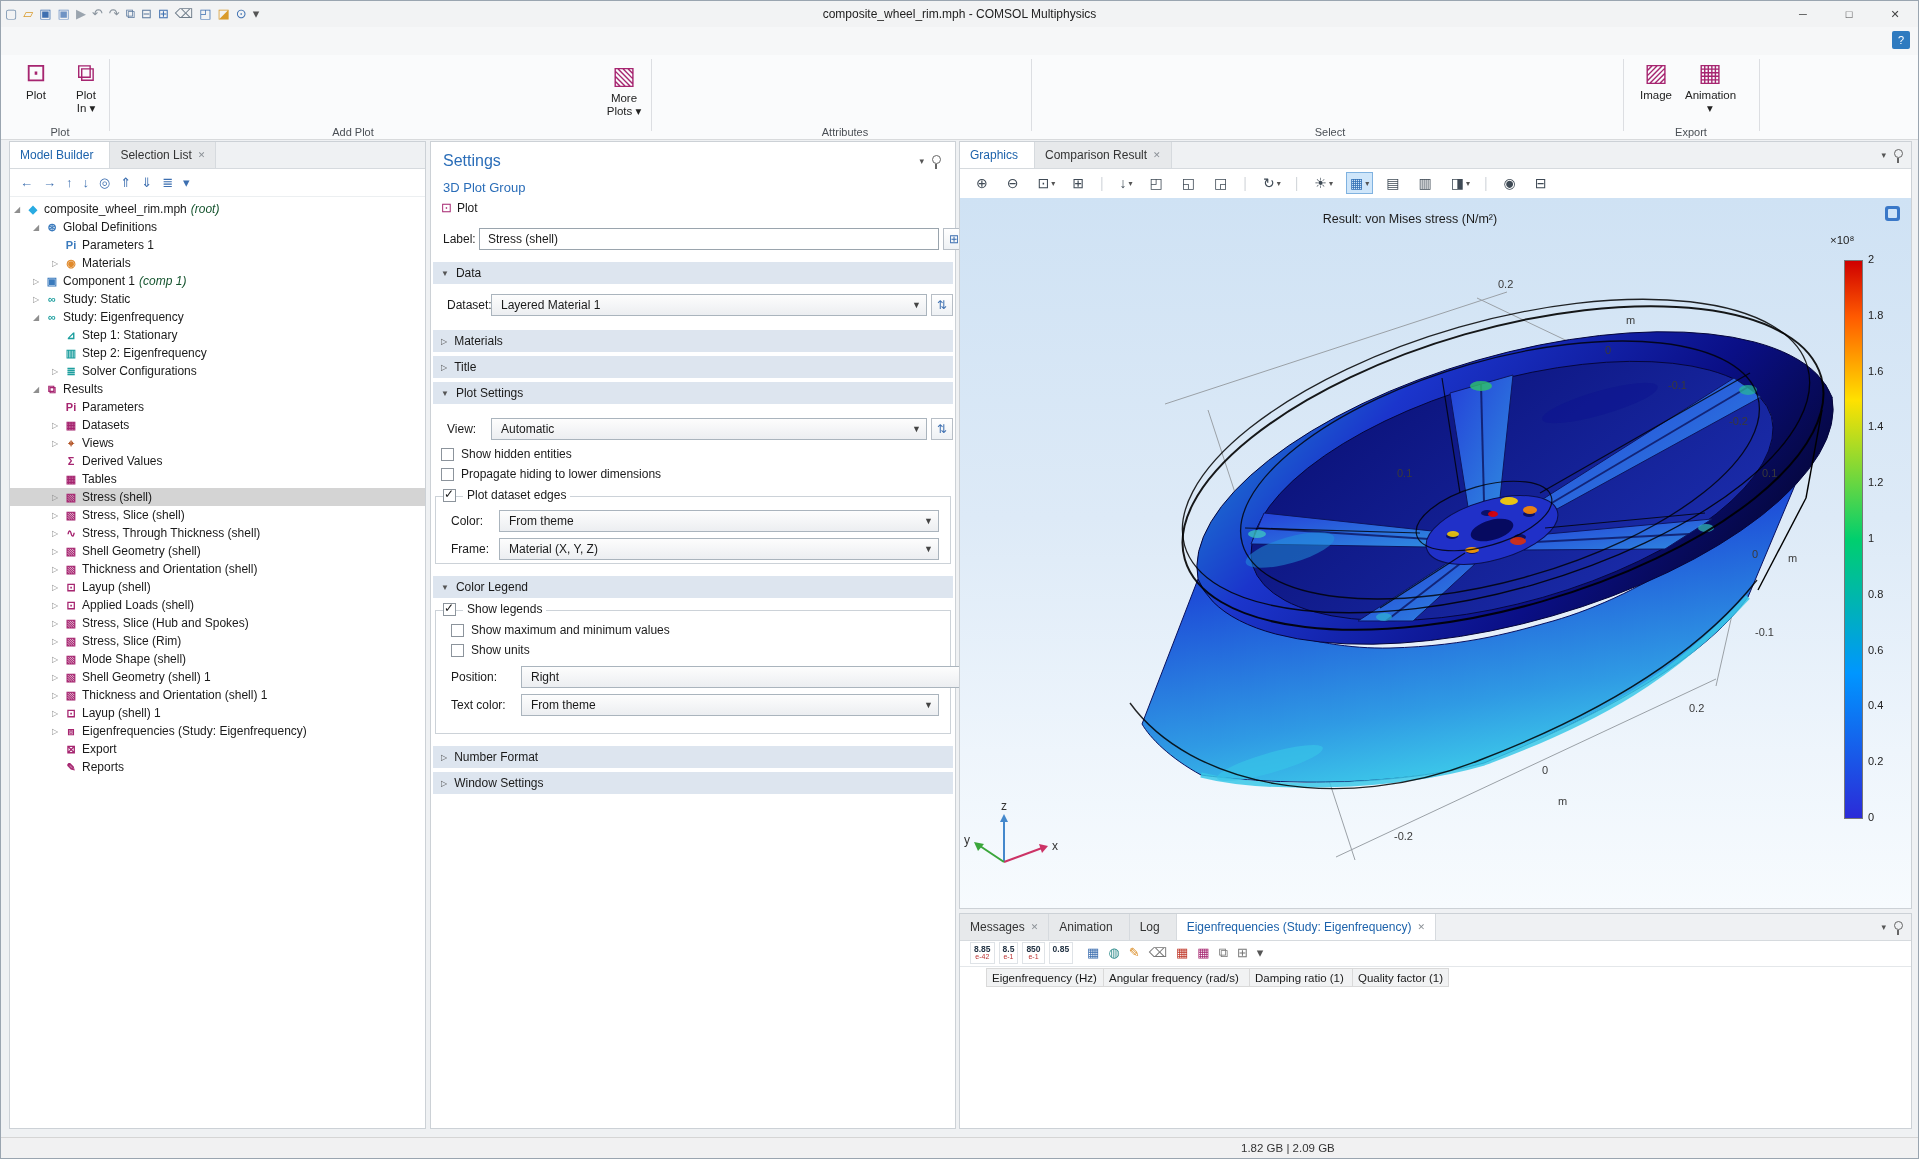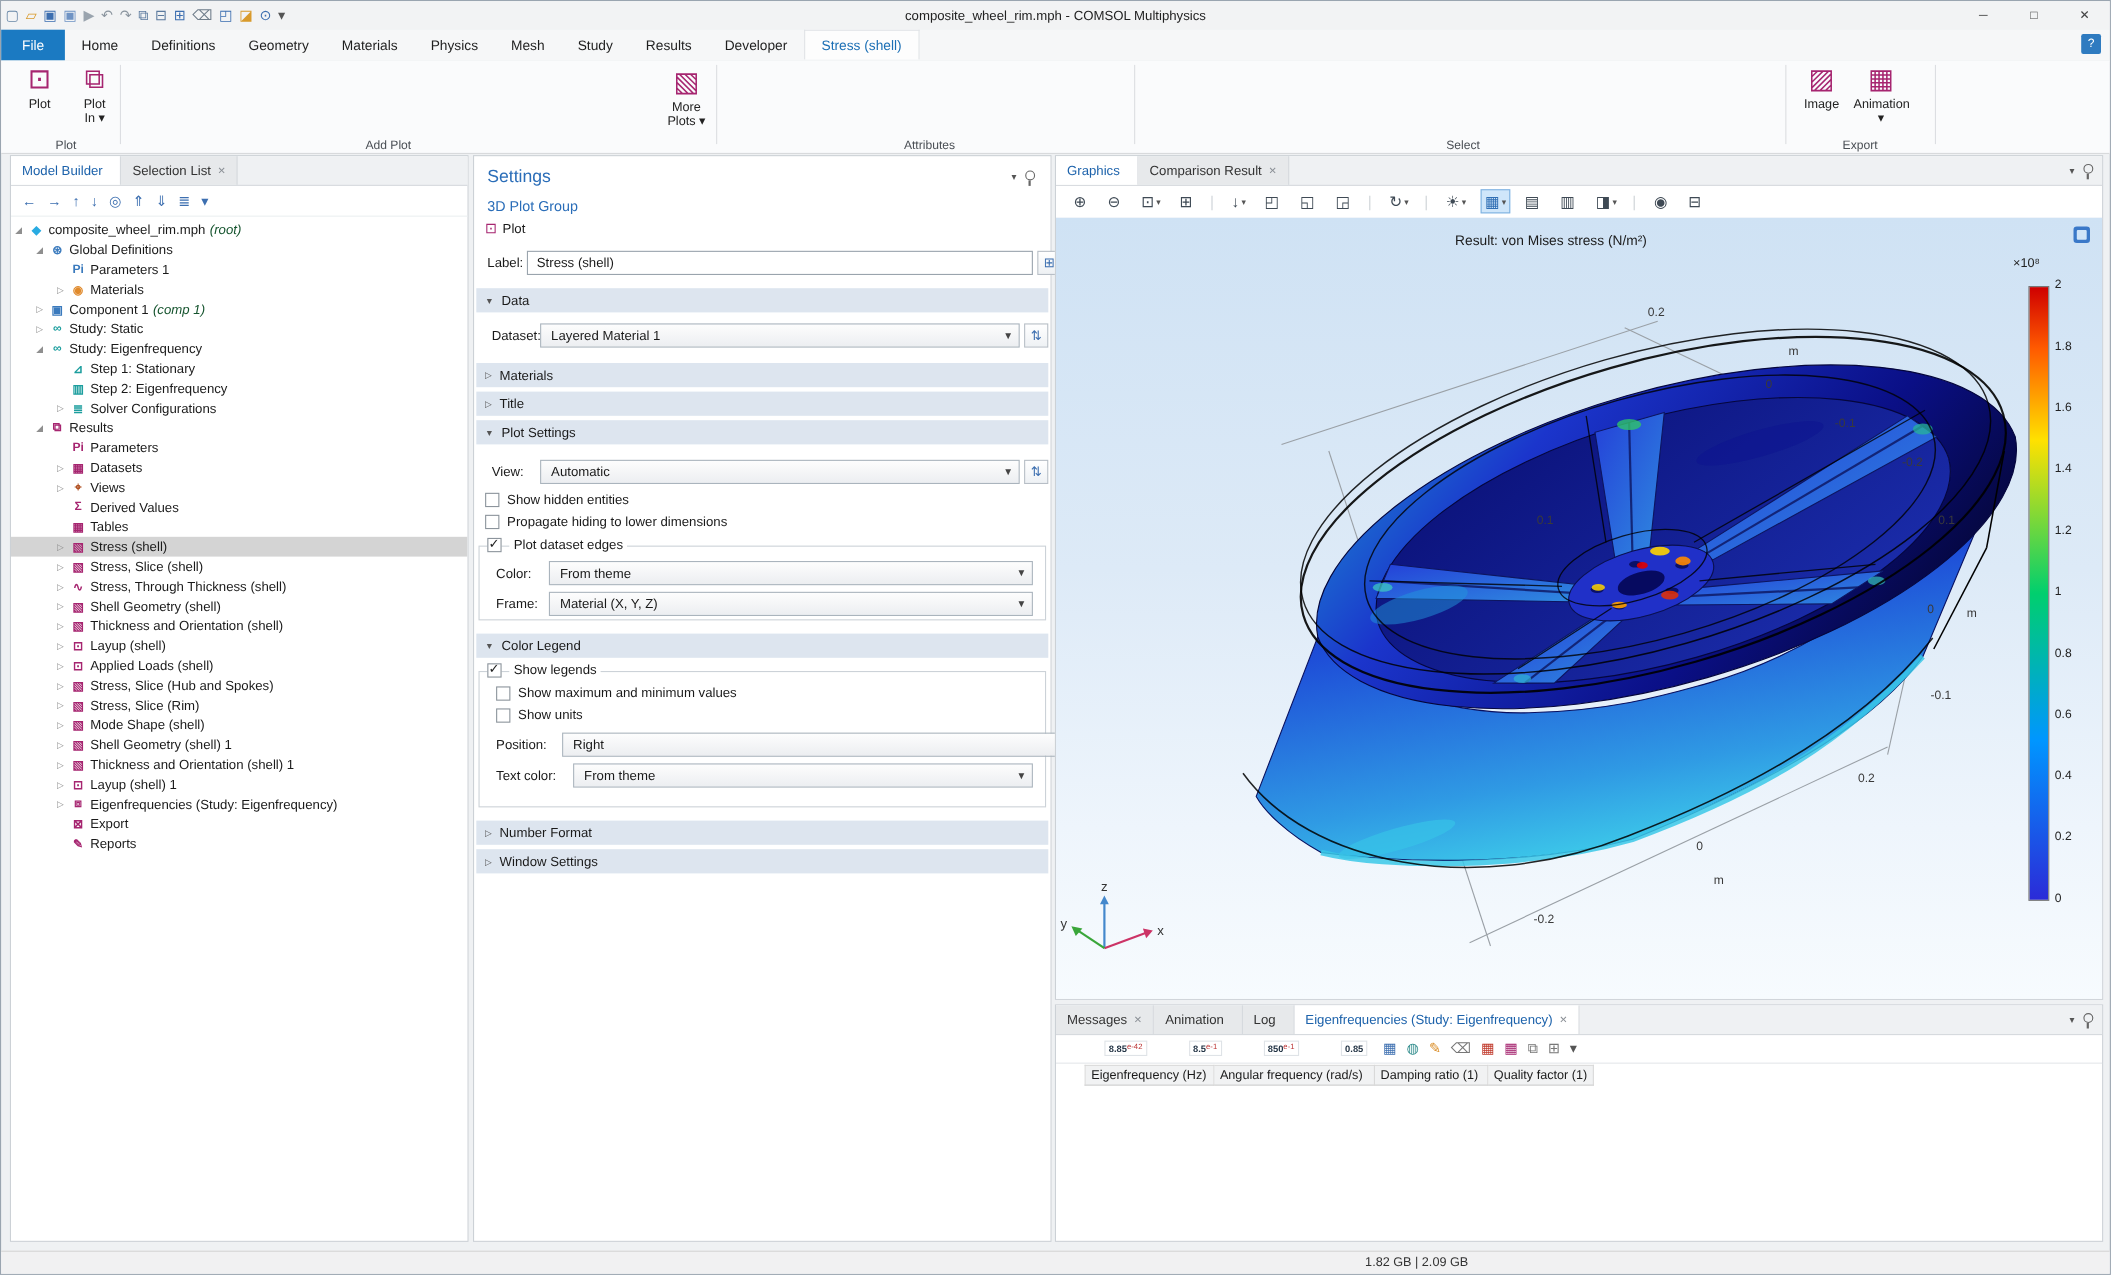"File Home Definitions Geometry Materials" div { html: <div> <span>File</span><span>Home</span><span>Definitions</span><span>Geometry</span><span>Materials</span><span>Physics</span><span>Mesh</span><span>Study</span><span>Results</span><span>Developer</span><span>Stress (shell)</span></div> -> none }
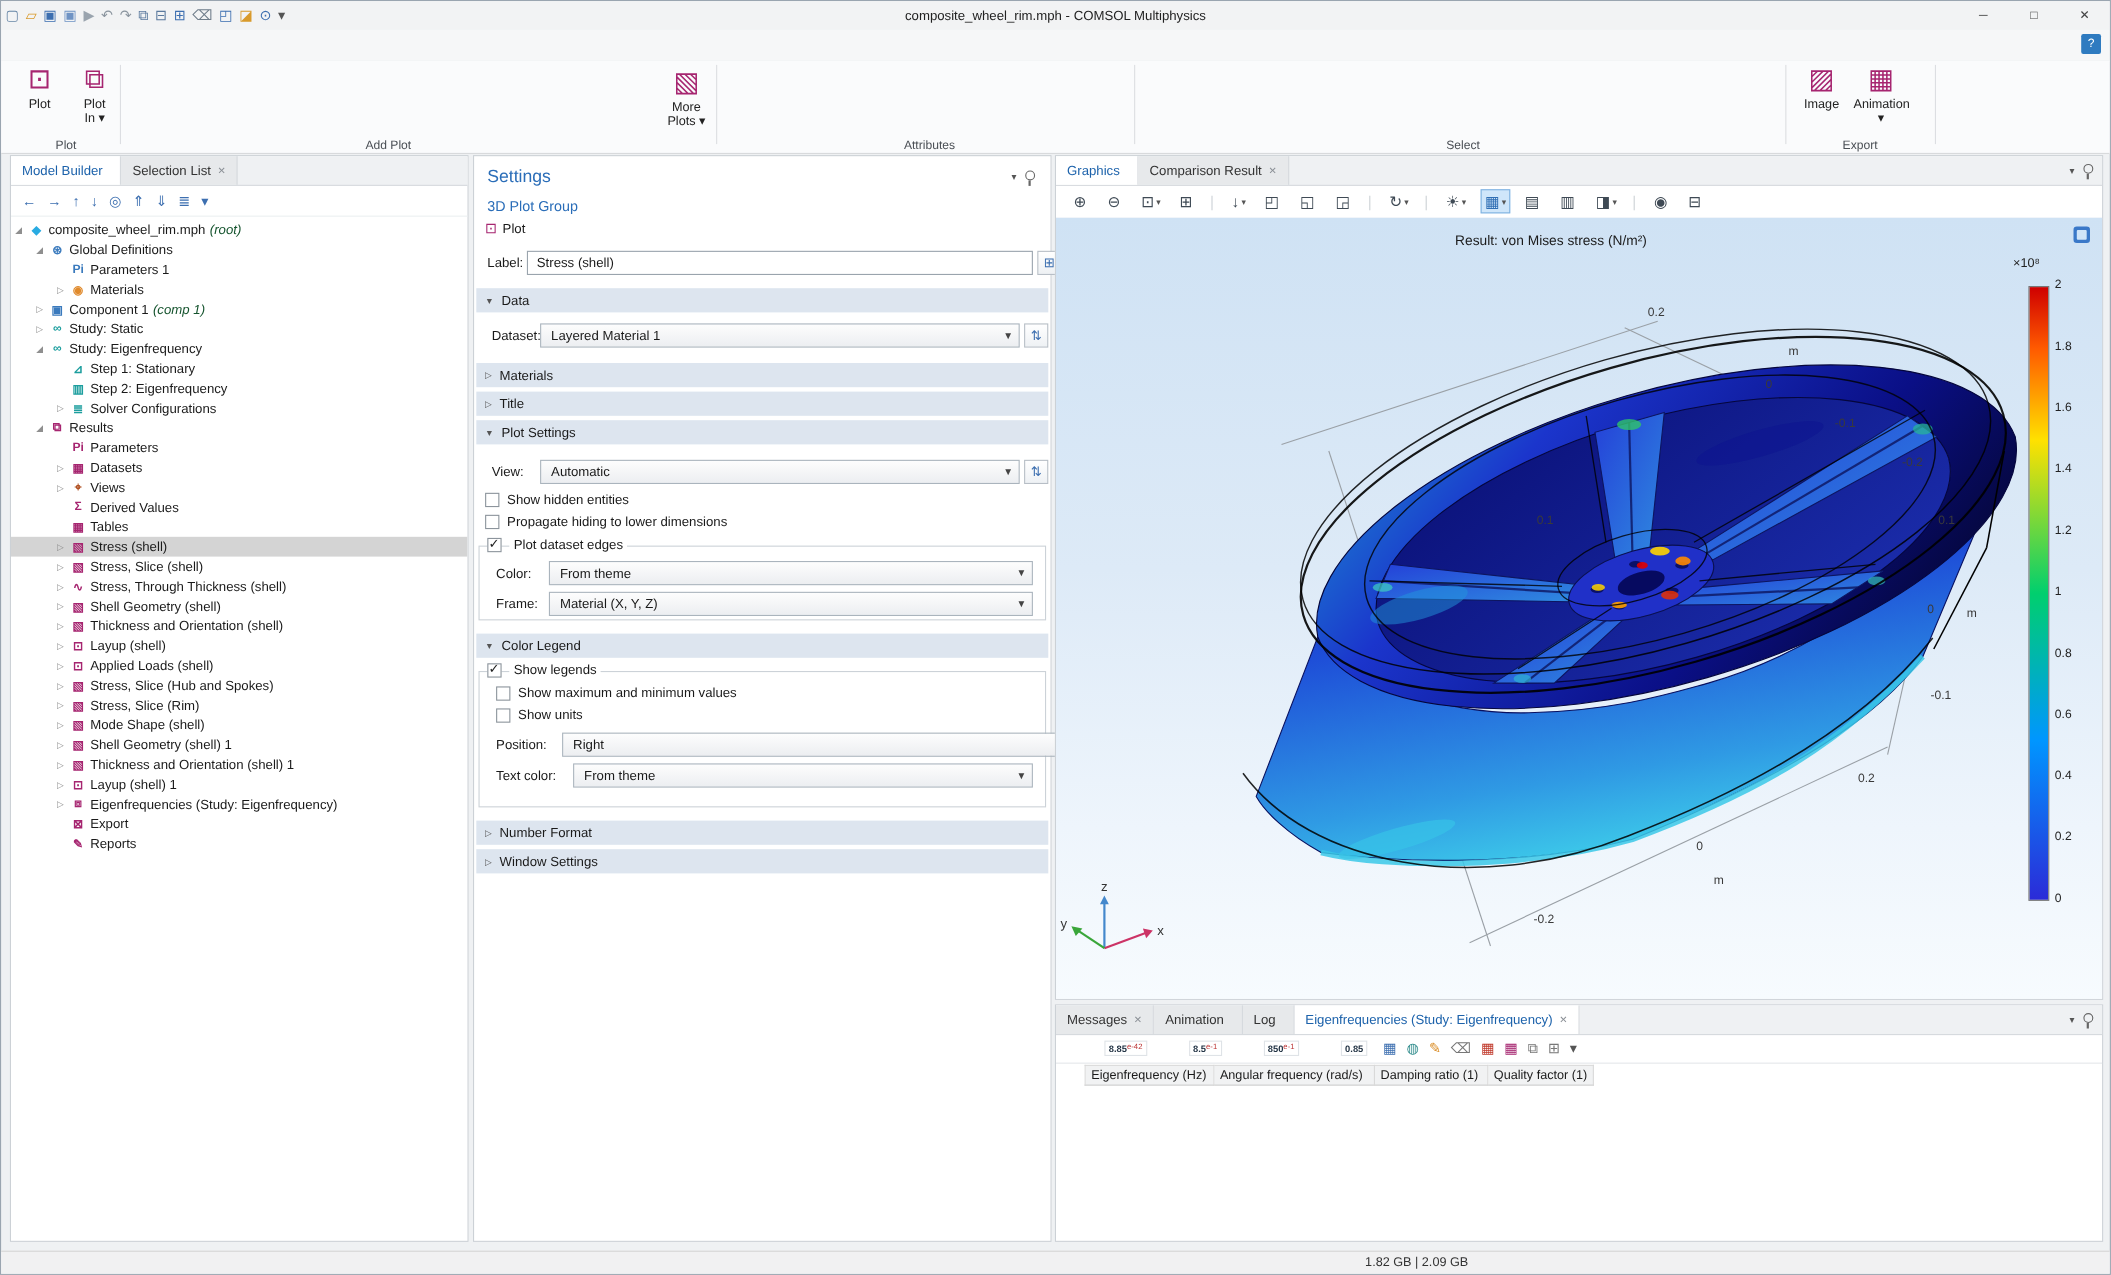"Right" div.combo { left: 80px -> 90px }
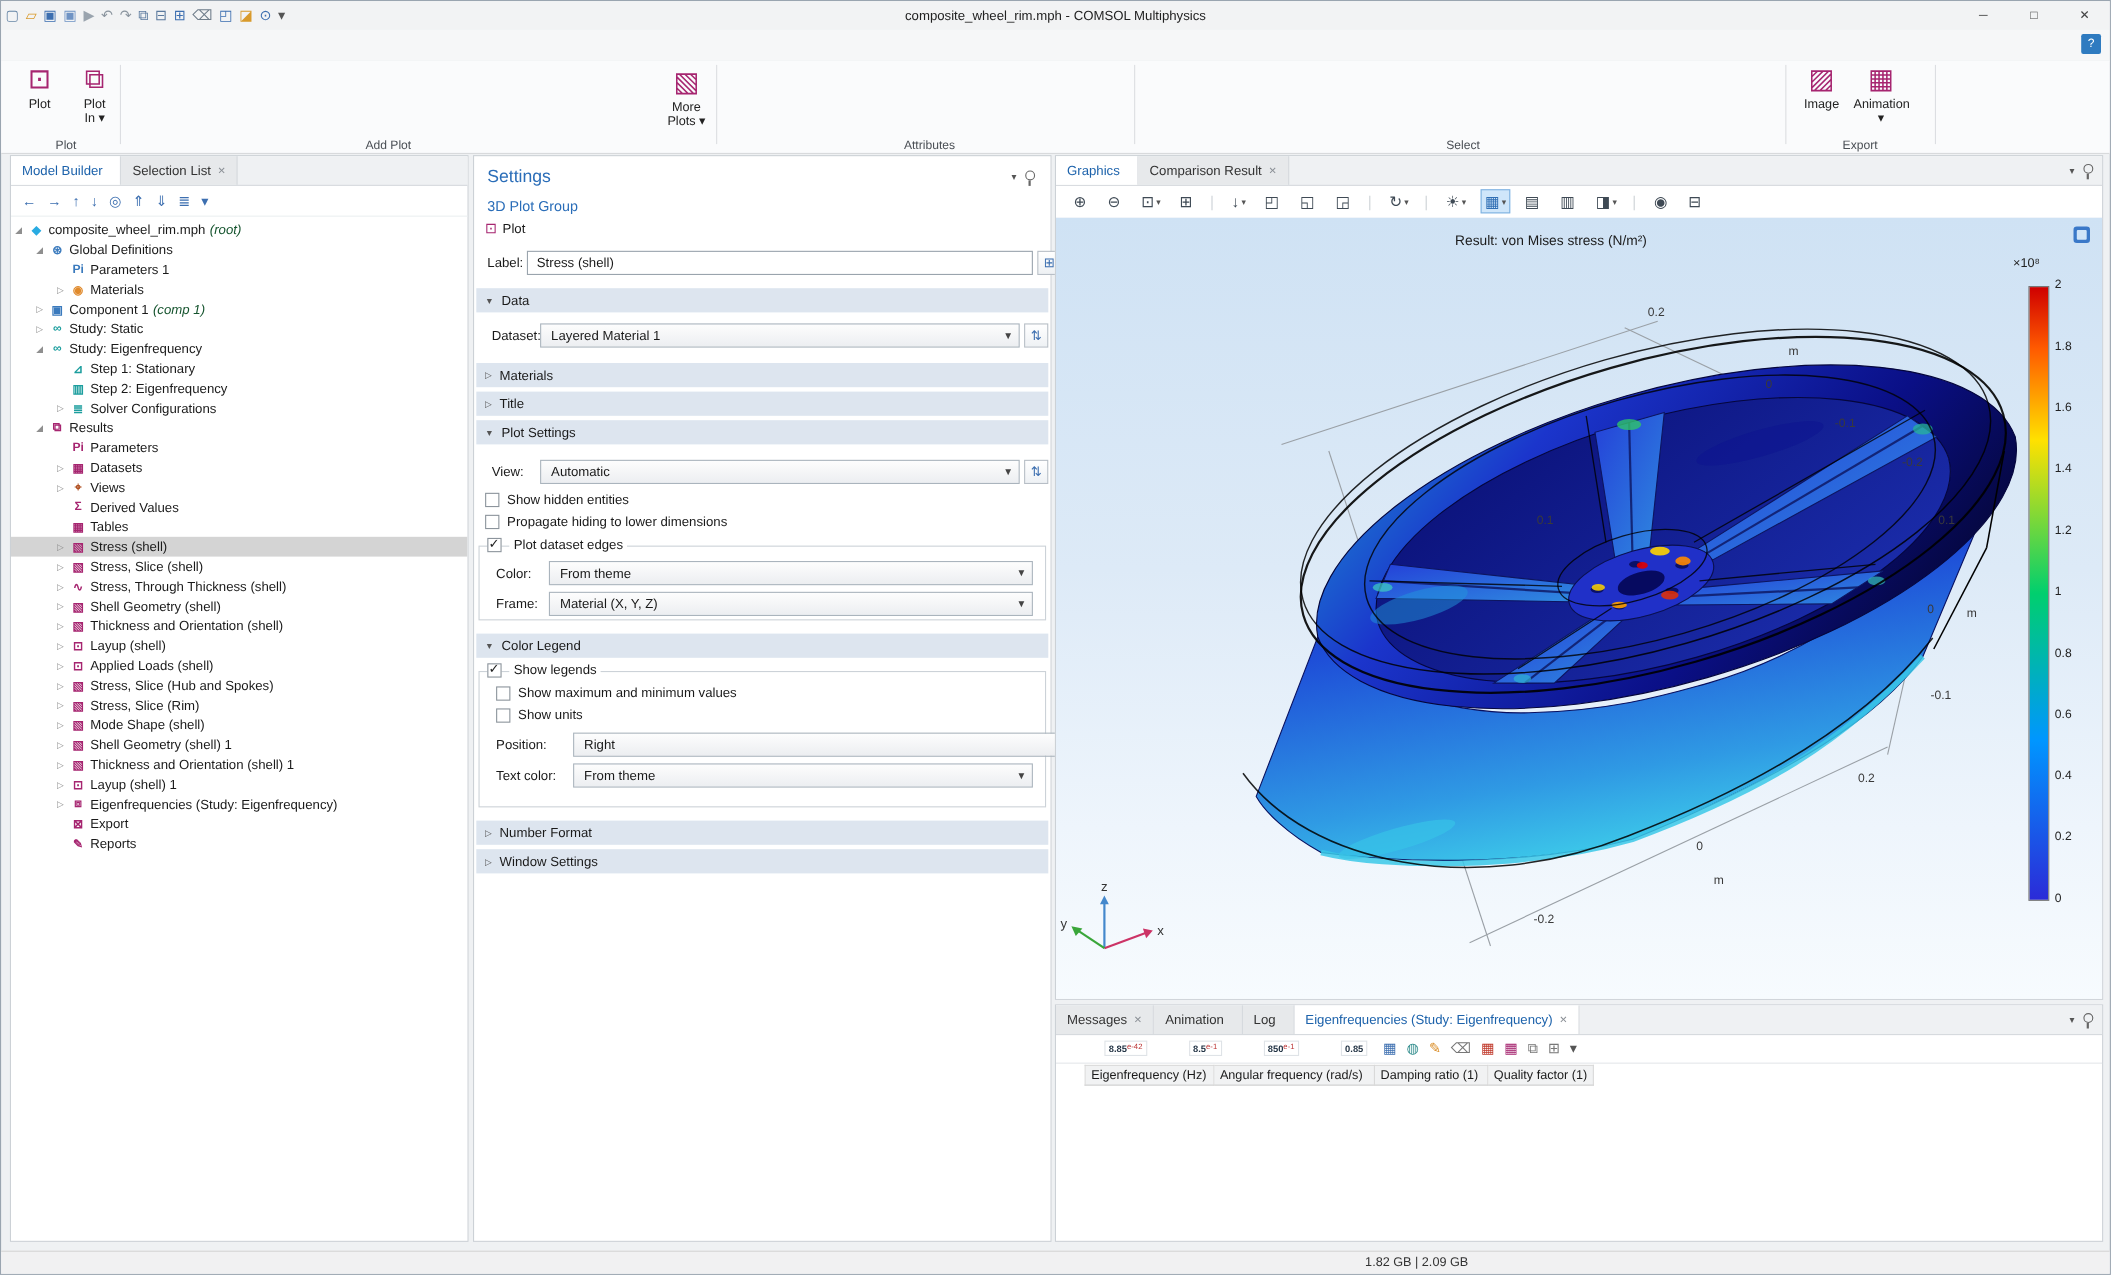"8.85" .badge { flex-direction: row -> column; margin-left: 34px -> none }
